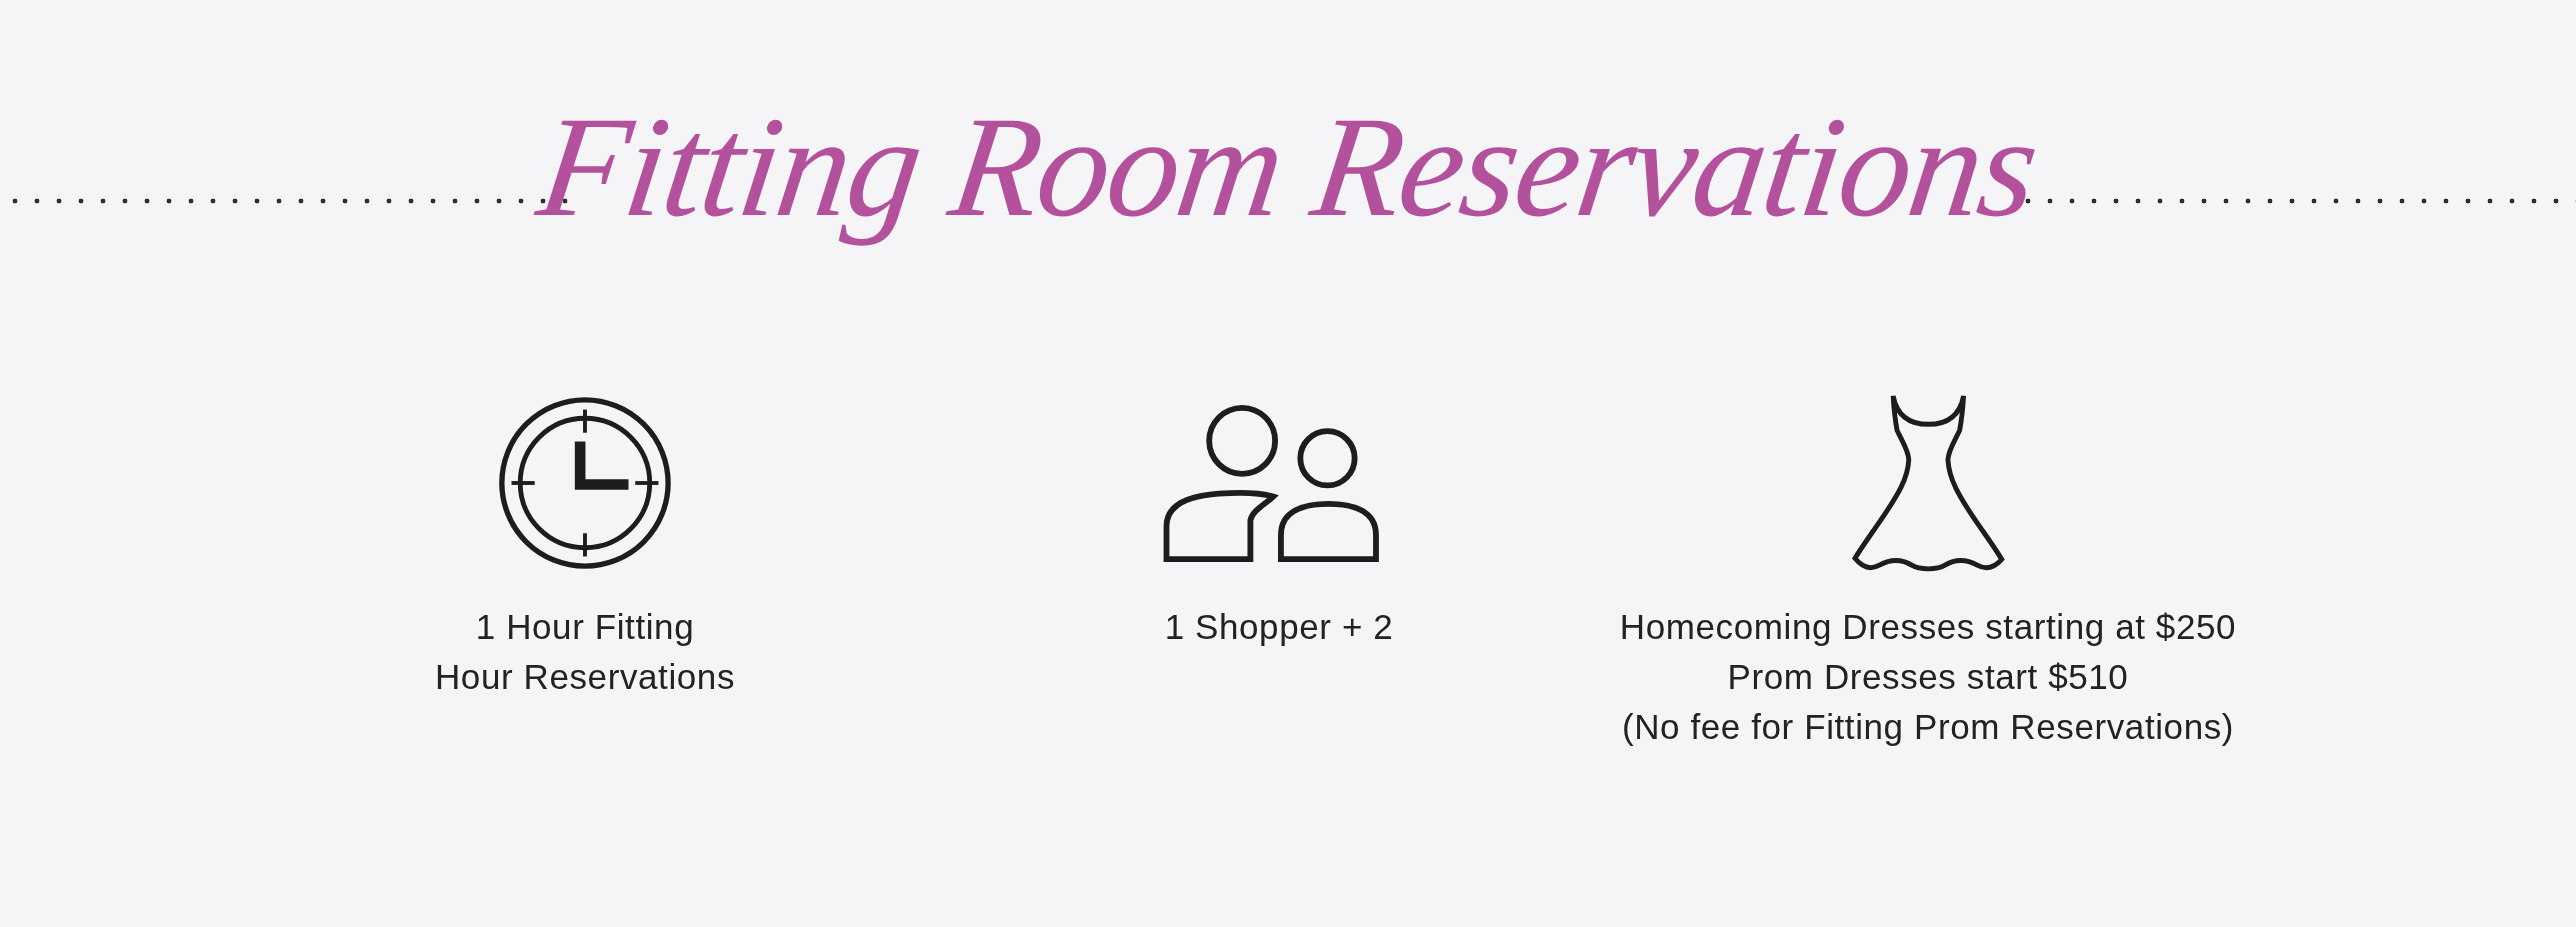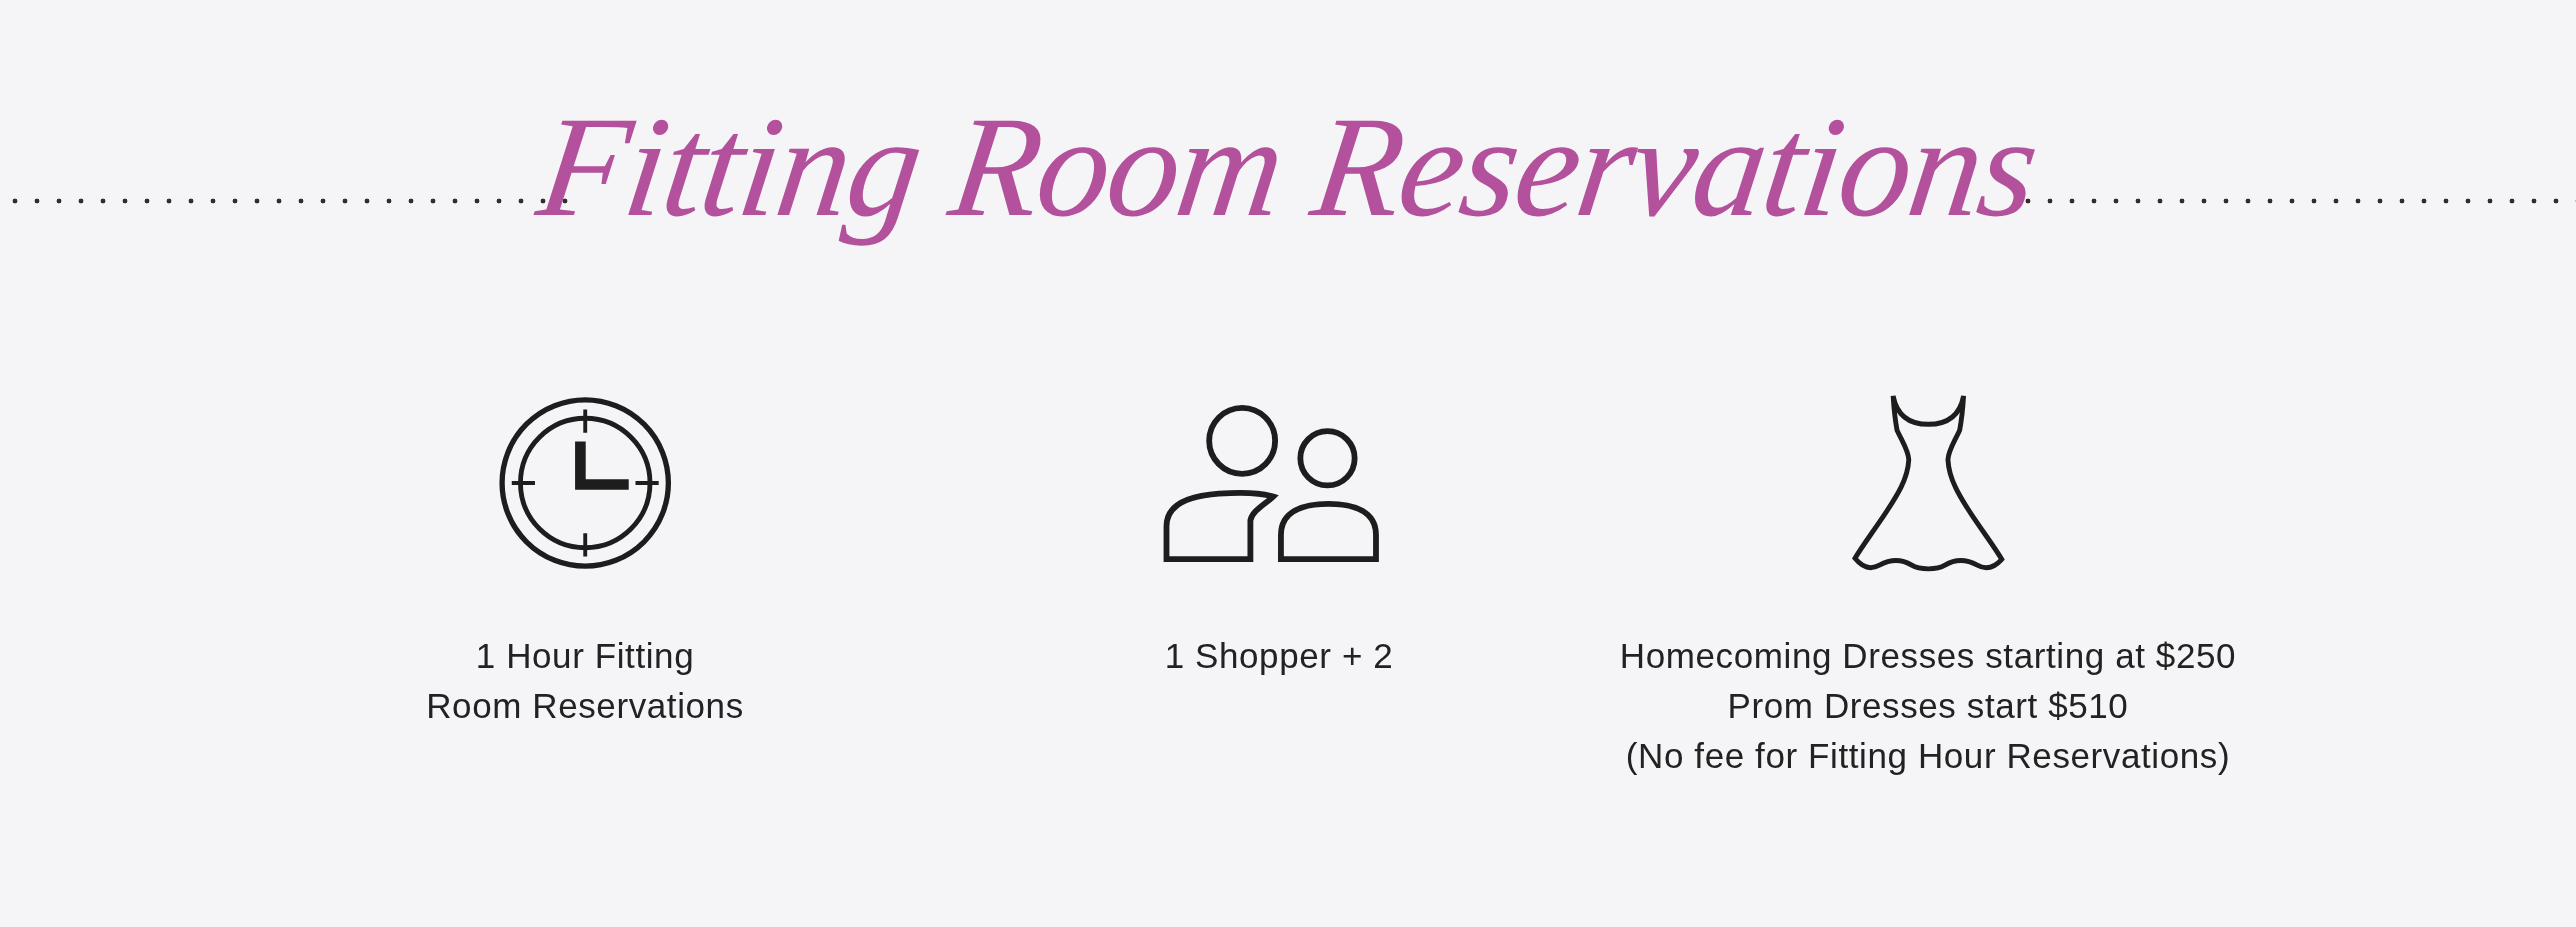"1 Hour Fitting" .caption { margin-top: 56px -> 27px }
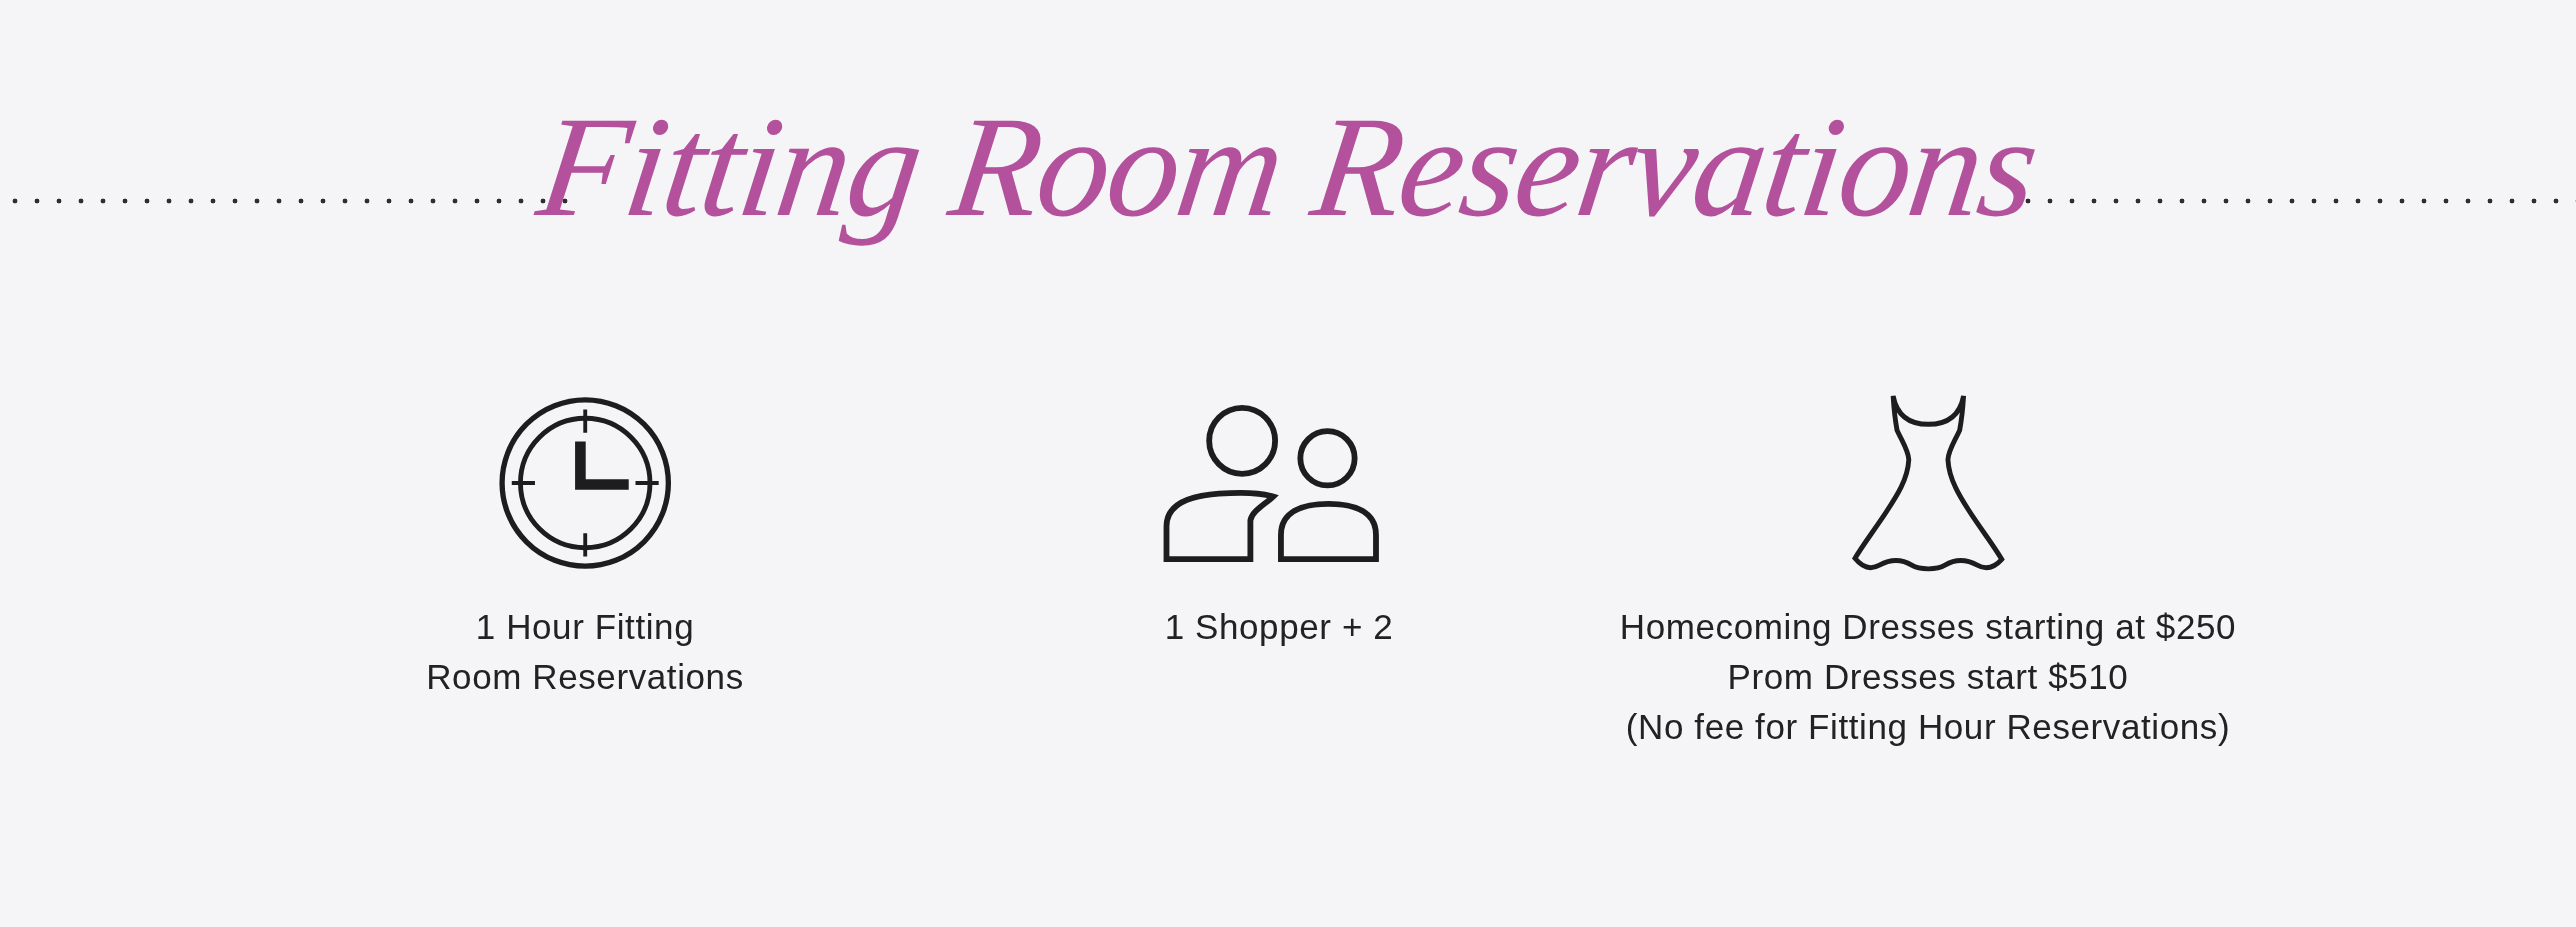"Room Reservations" div { text: Room -> Hour }
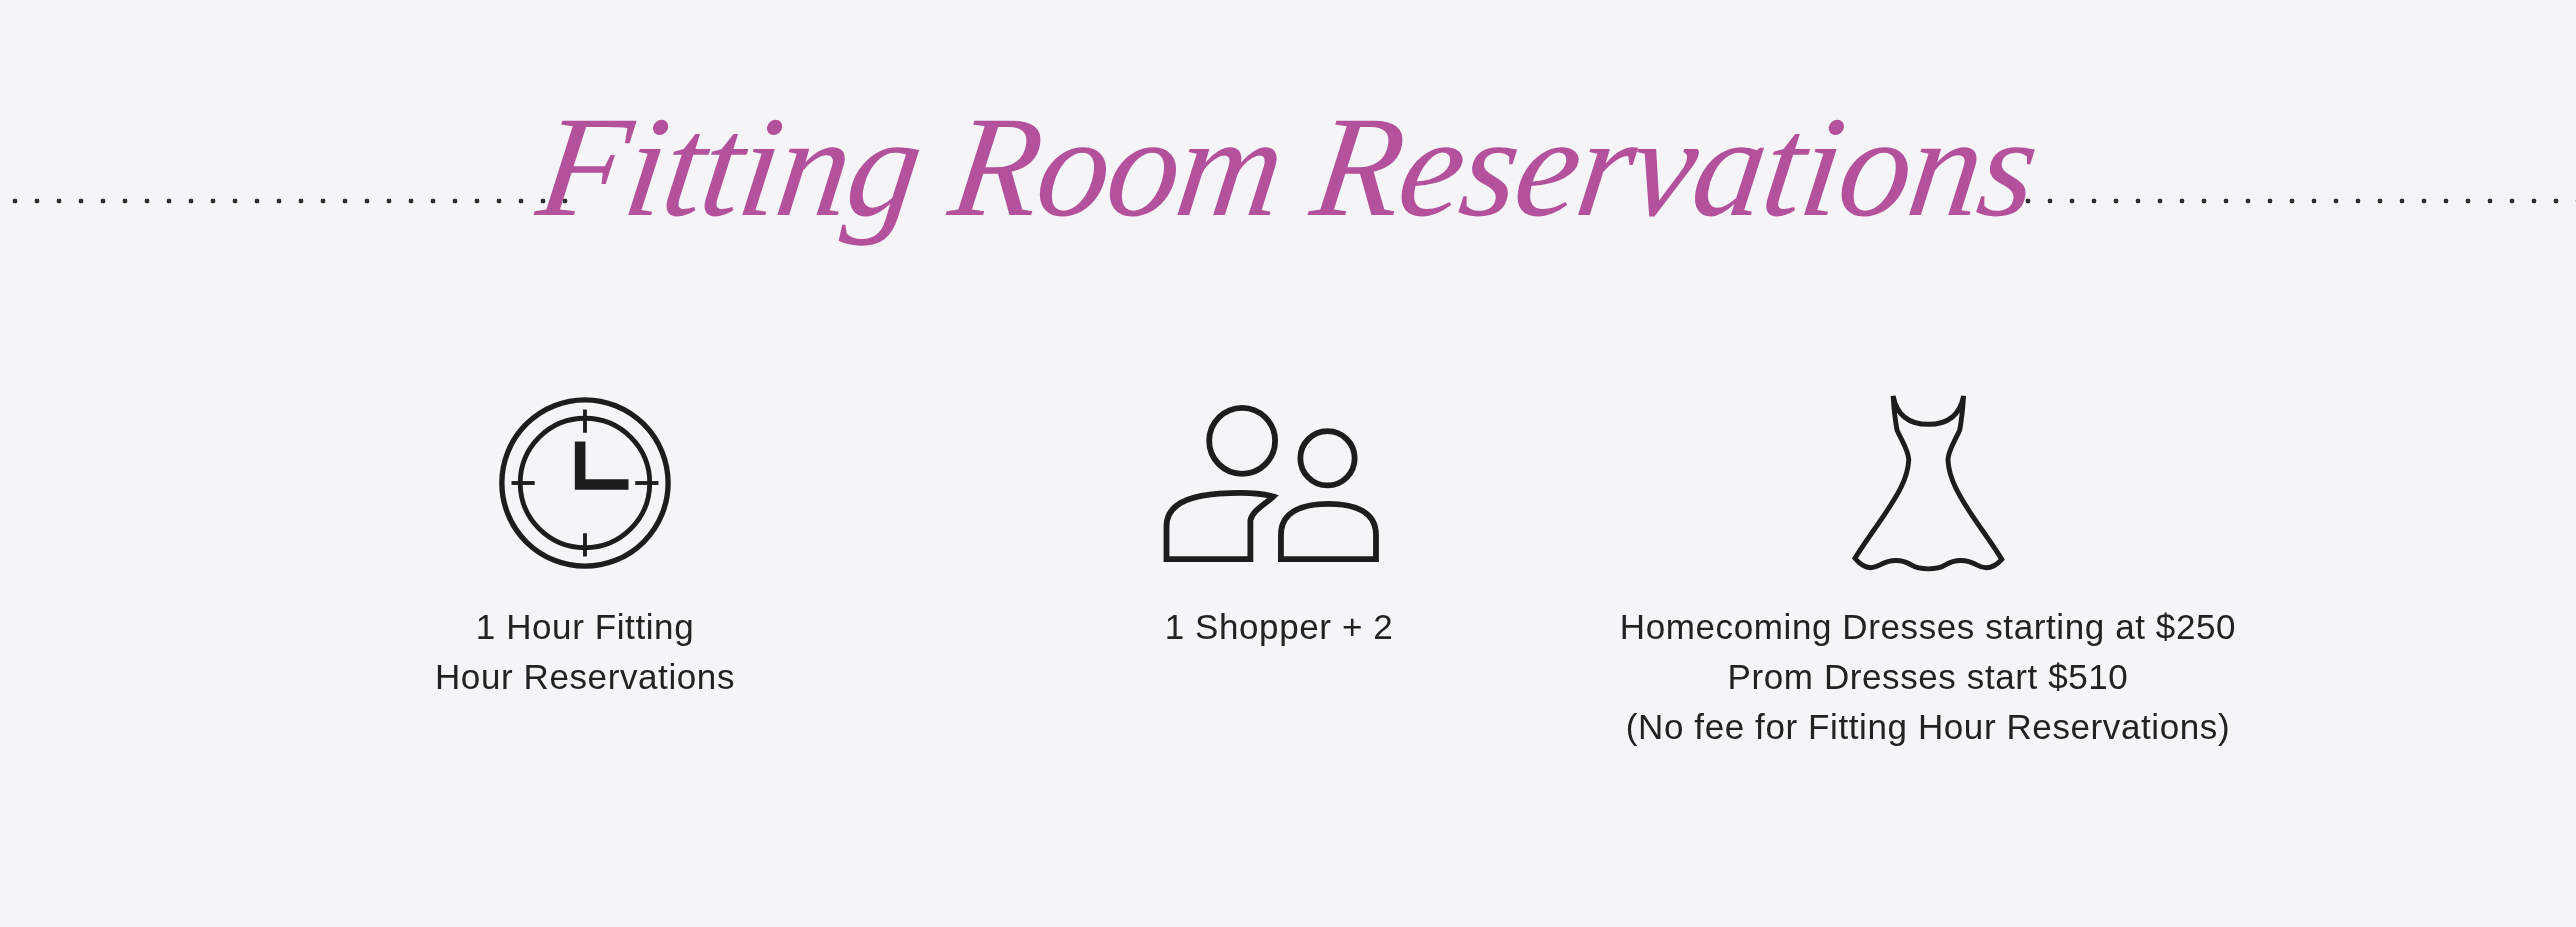"(No fee for Fitting Hour" div { text: Hour -> Prom }
